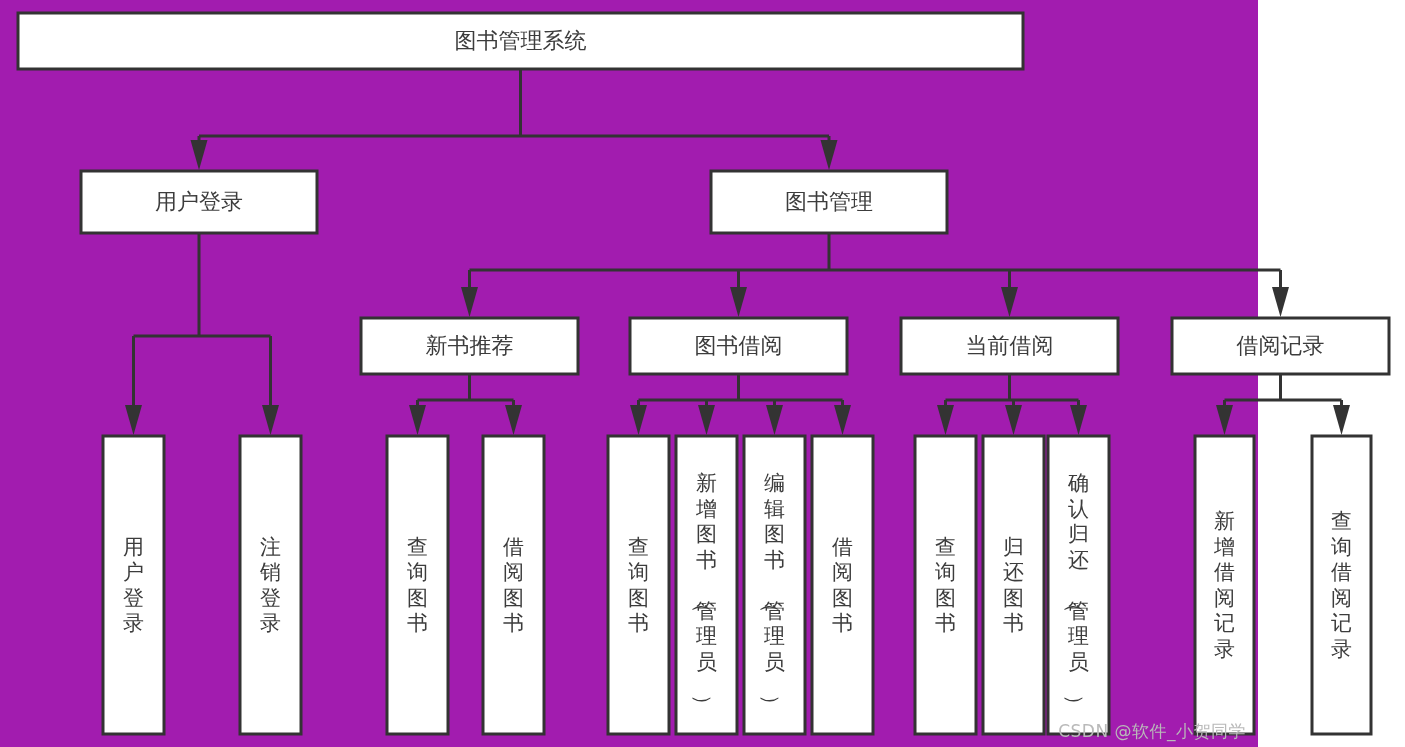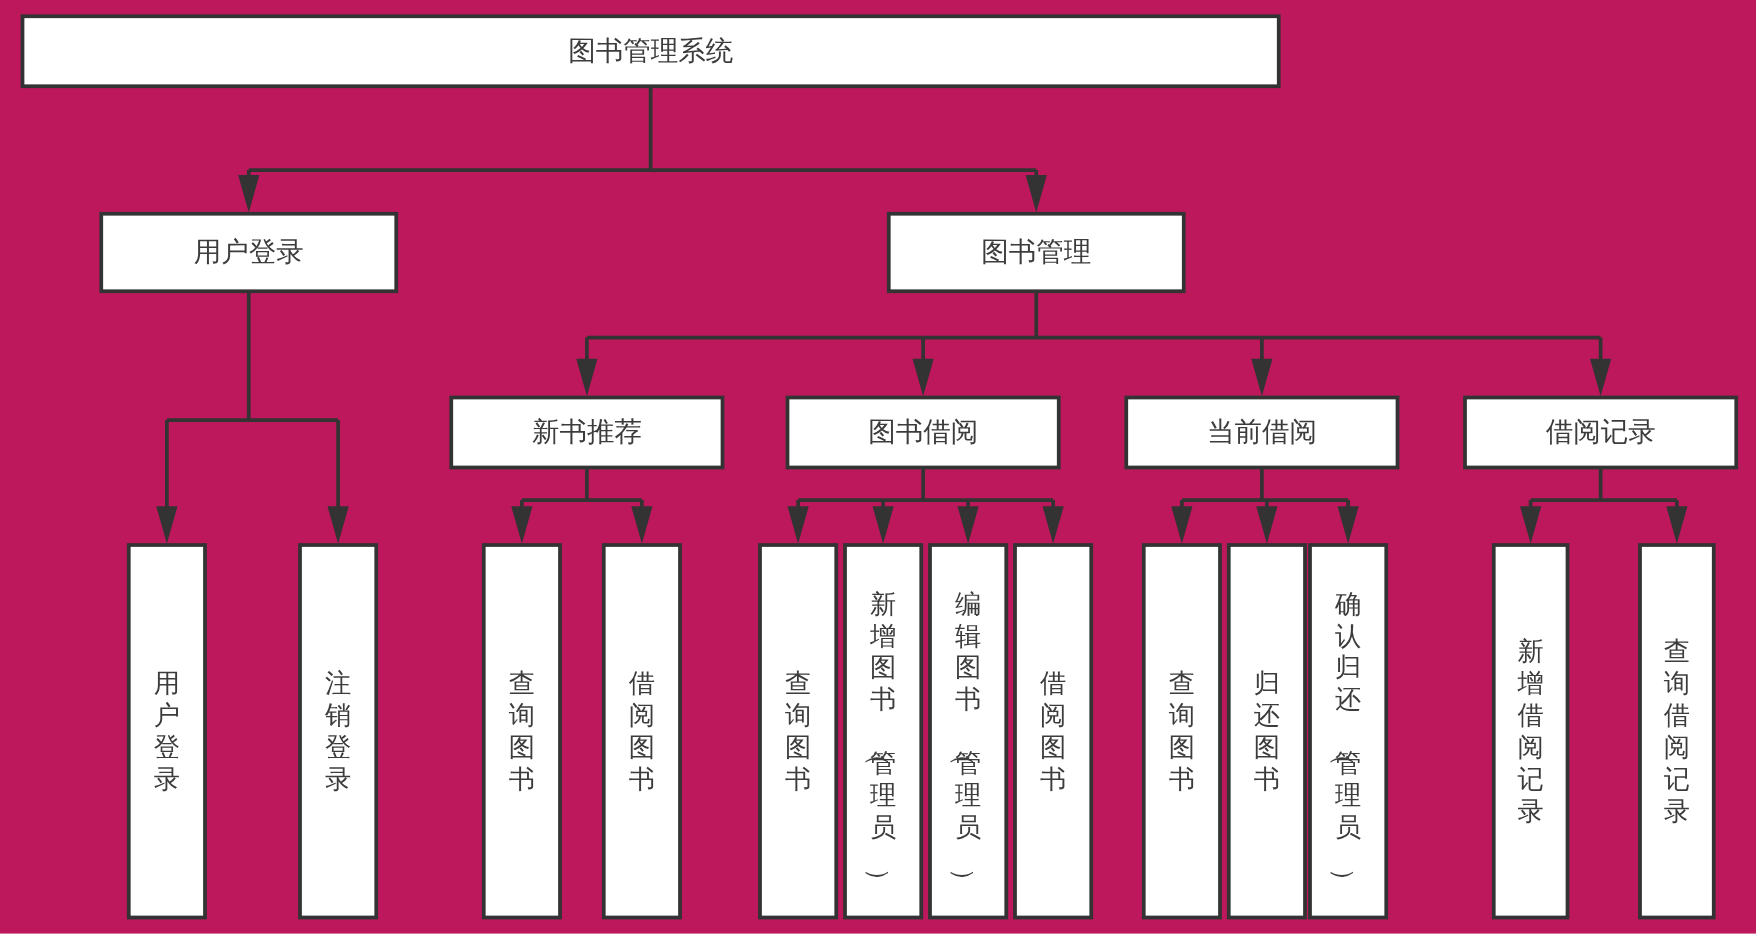"图书管理系统" #diagram-root { background: #be185d -> #a21caf; width: 1405px -> 1258px }
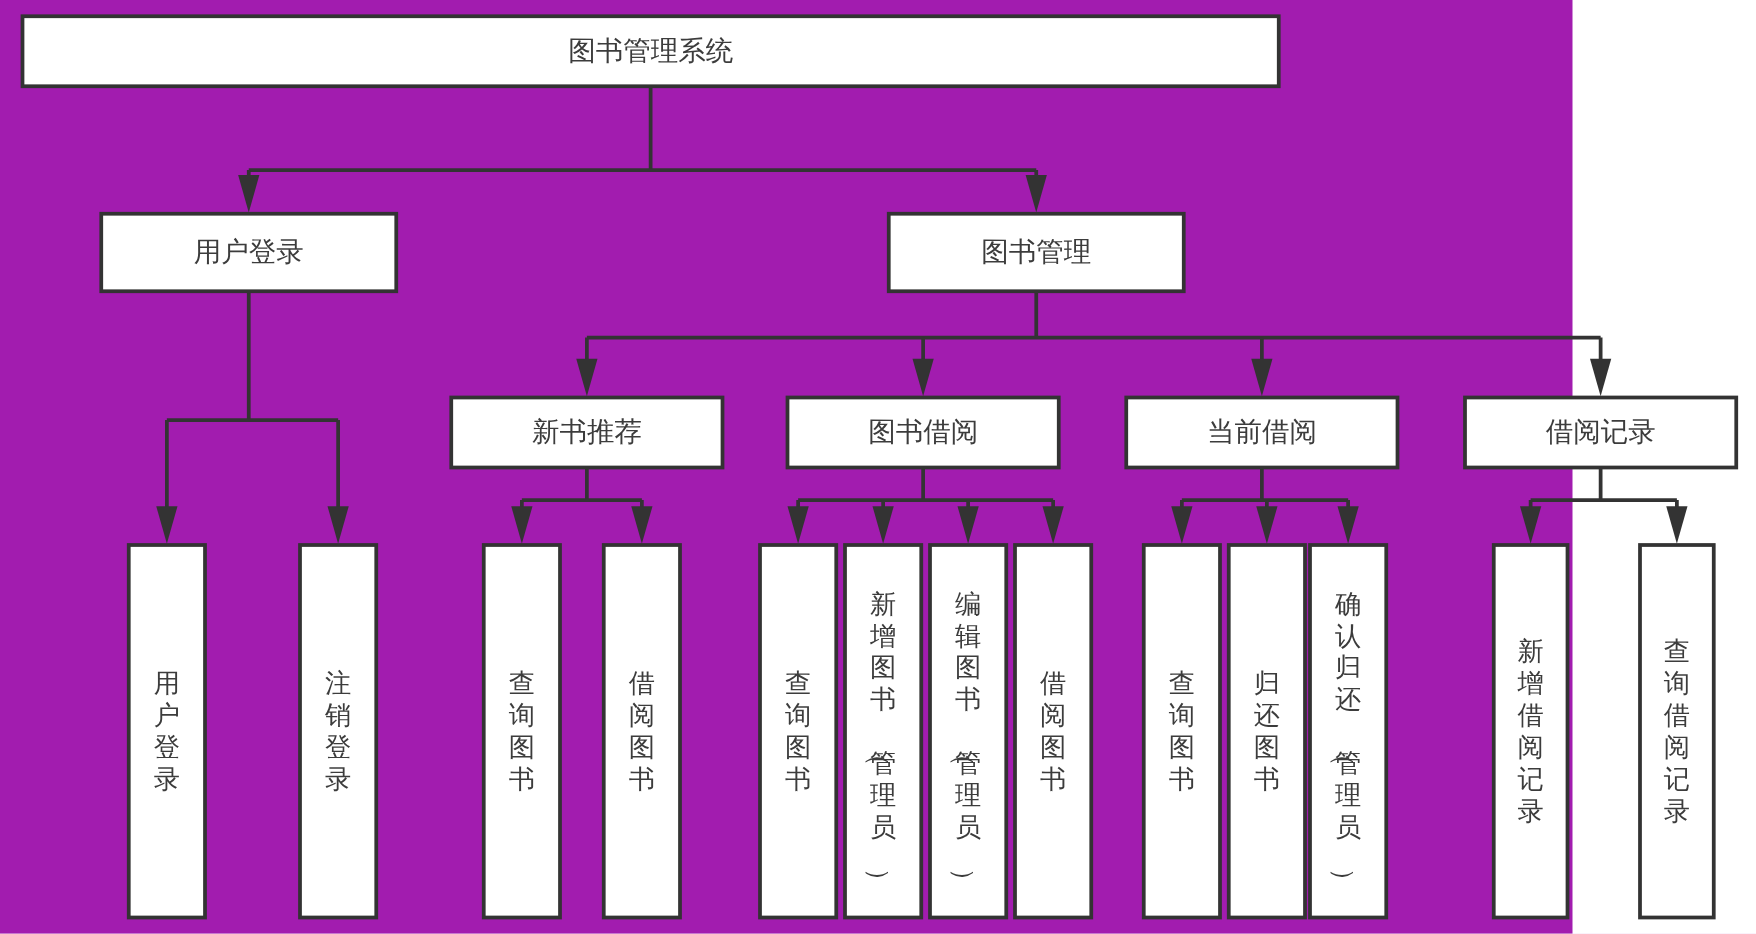"CSDN @软件_小贺同学" div.watermark { html: none -> <div>CSDN @软件_小贺同学</div> }
